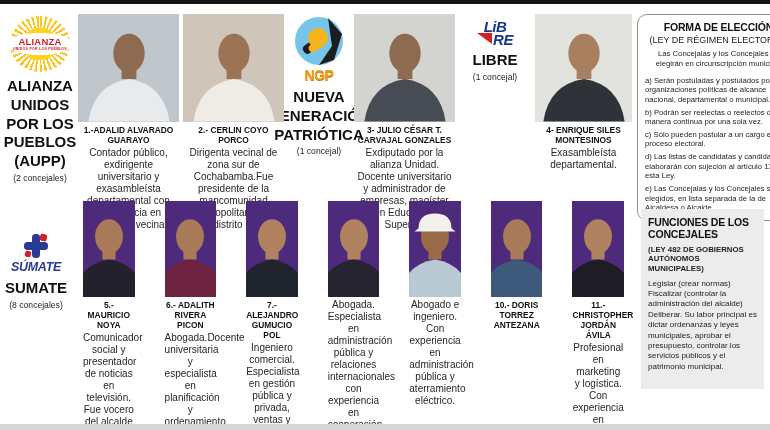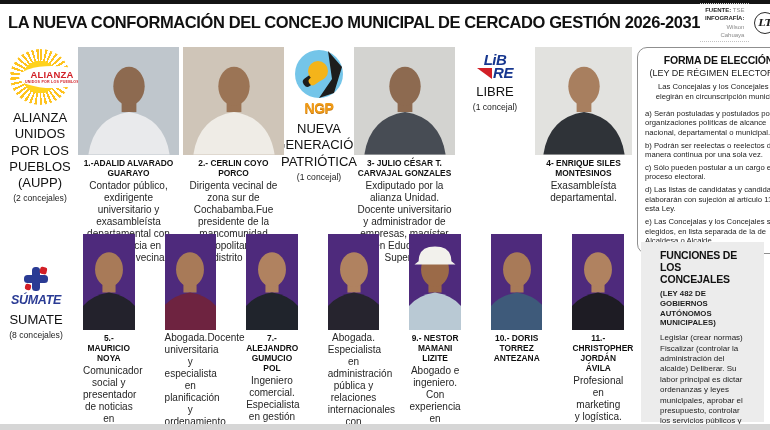"LA NUEVA CONFORMACIÓN DEL CONCEJO" div.header { html: <div> <div>LA NUEVA CONFORMACIÓN DEL CONCEJO MUNICIPAL DE CERCADO GESTIÓN 2026-2031</div> <div> <div><b>FUENTE:</b><span> TSE</span></div> <div><b>INFOGRAFÍA:</b><span> Wilson Cahuaya</span></div> </div> <div>LT</div> </div> -> none }
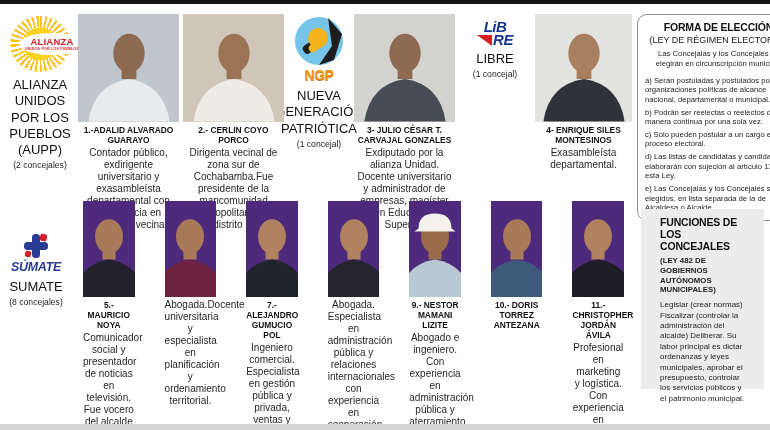"ALIANZA" .alianza-band { left: 12px -> 0 }
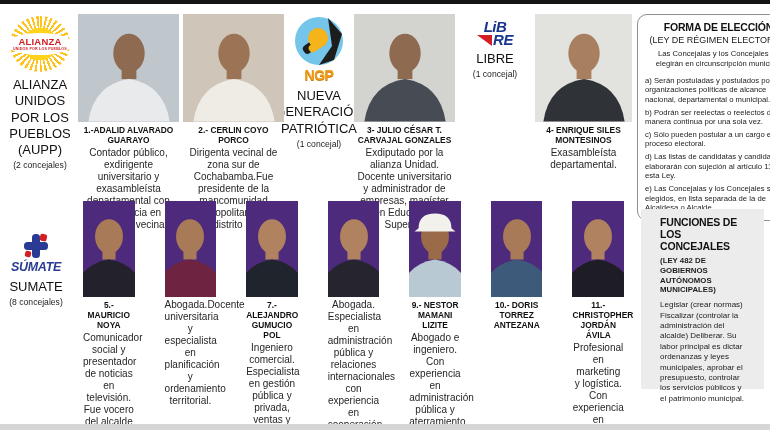"RE" .libre-l2 { align-items: flex-end -> flex-start }
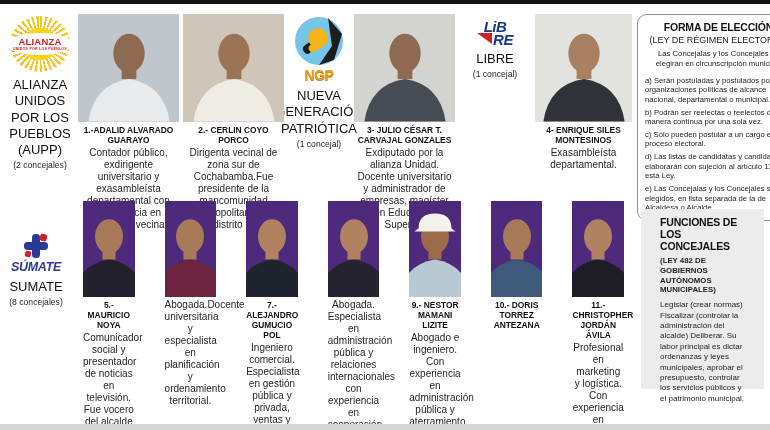"LIBRE" .party-name { font-size: 13px -> 15px; font-weight: 400 -> 700 }
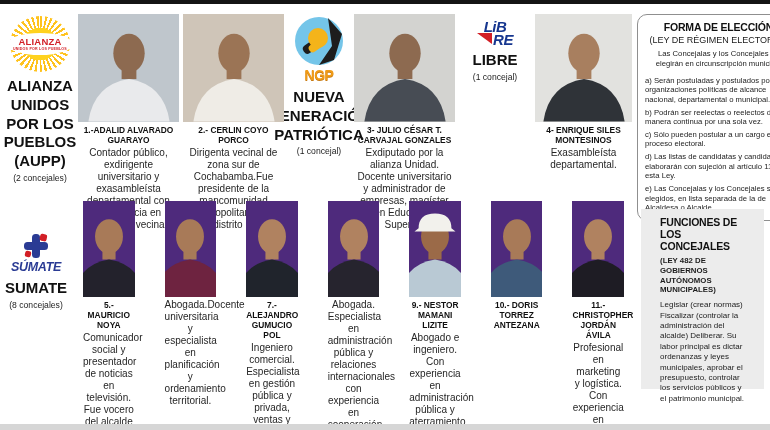"FUNCIONES DE LOS CONCEJALES" .panel-funciones { padding: 8px 19px -> 8px 7px }
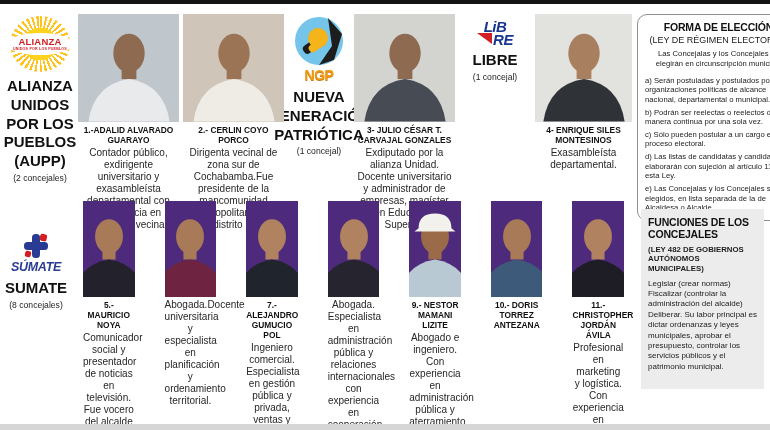"6.- ADALITH RIVERA PICON" div.c-name { html: none -> <div>6.- ADALITH RIVERA PICON</div> }
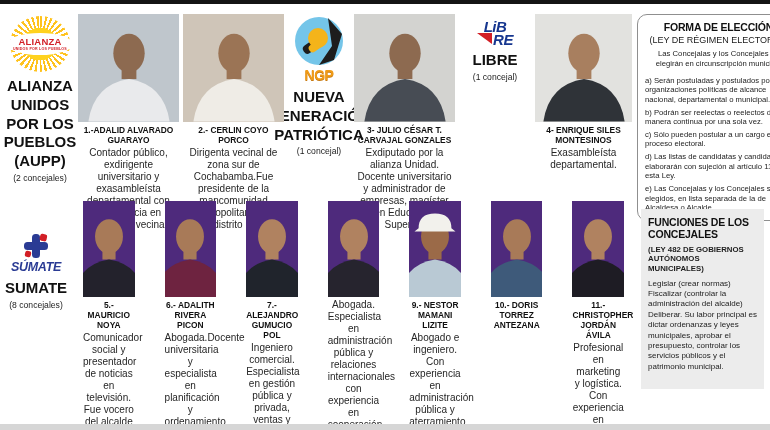"9.- NESTOR MAMANI LIZITE" div.c-name { html: <div>9.- NESTOR MAMANI LIZITE</div> -> none }
